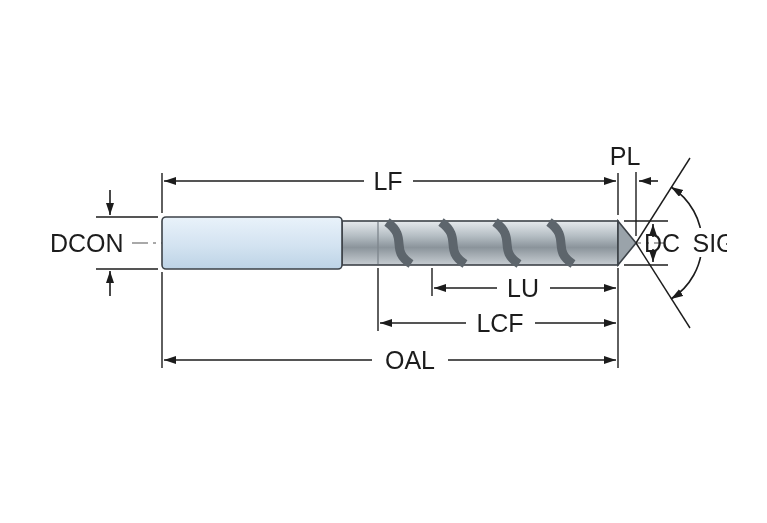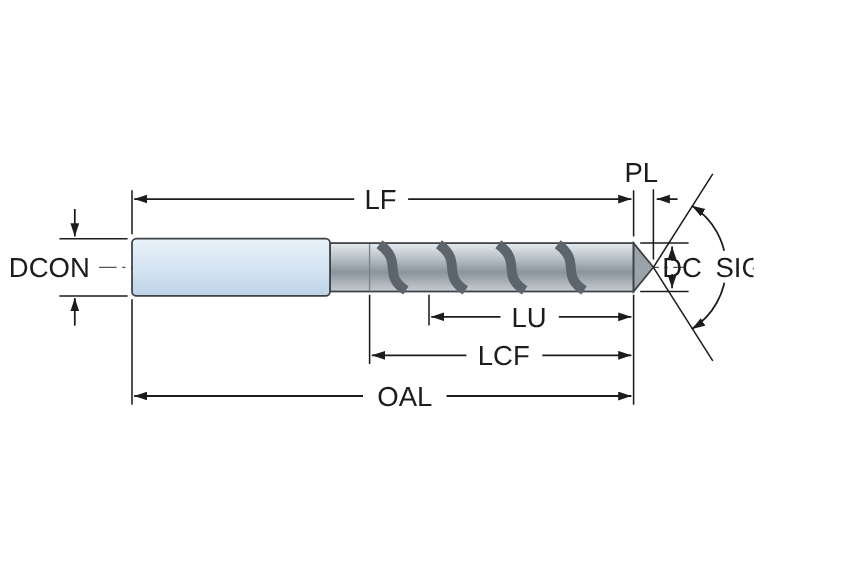"LF" .stage { margin-left: none -> 42px }
